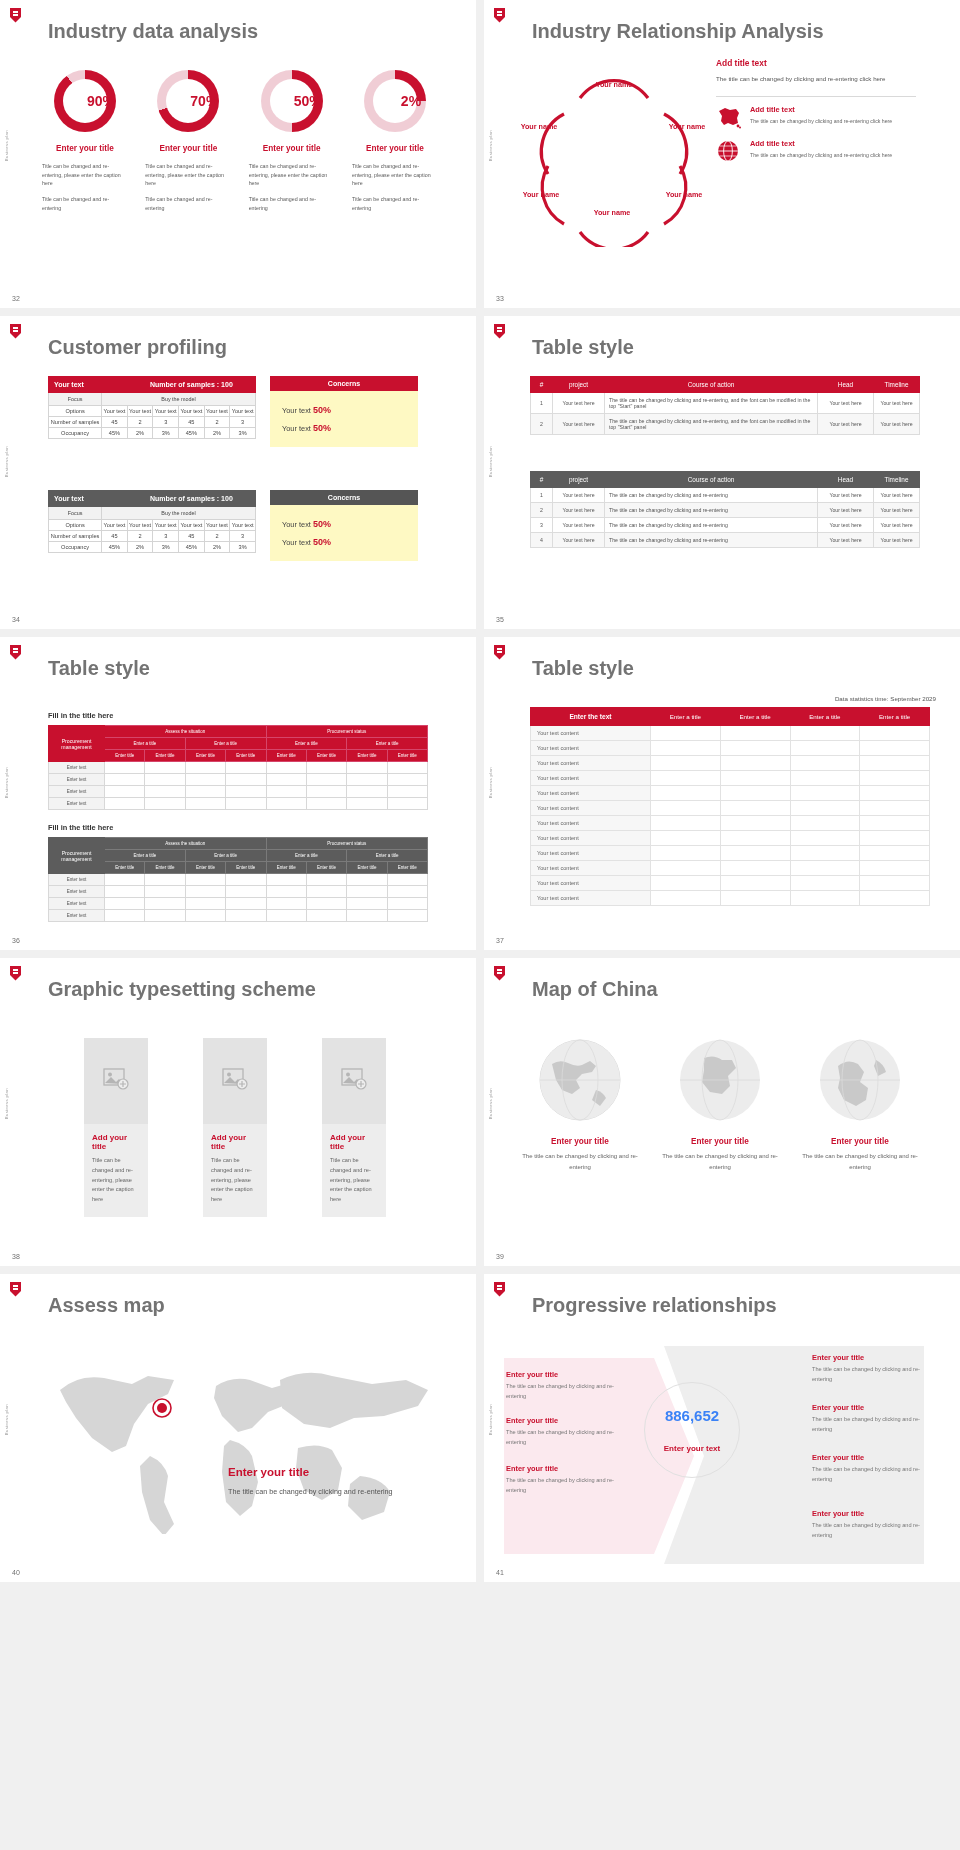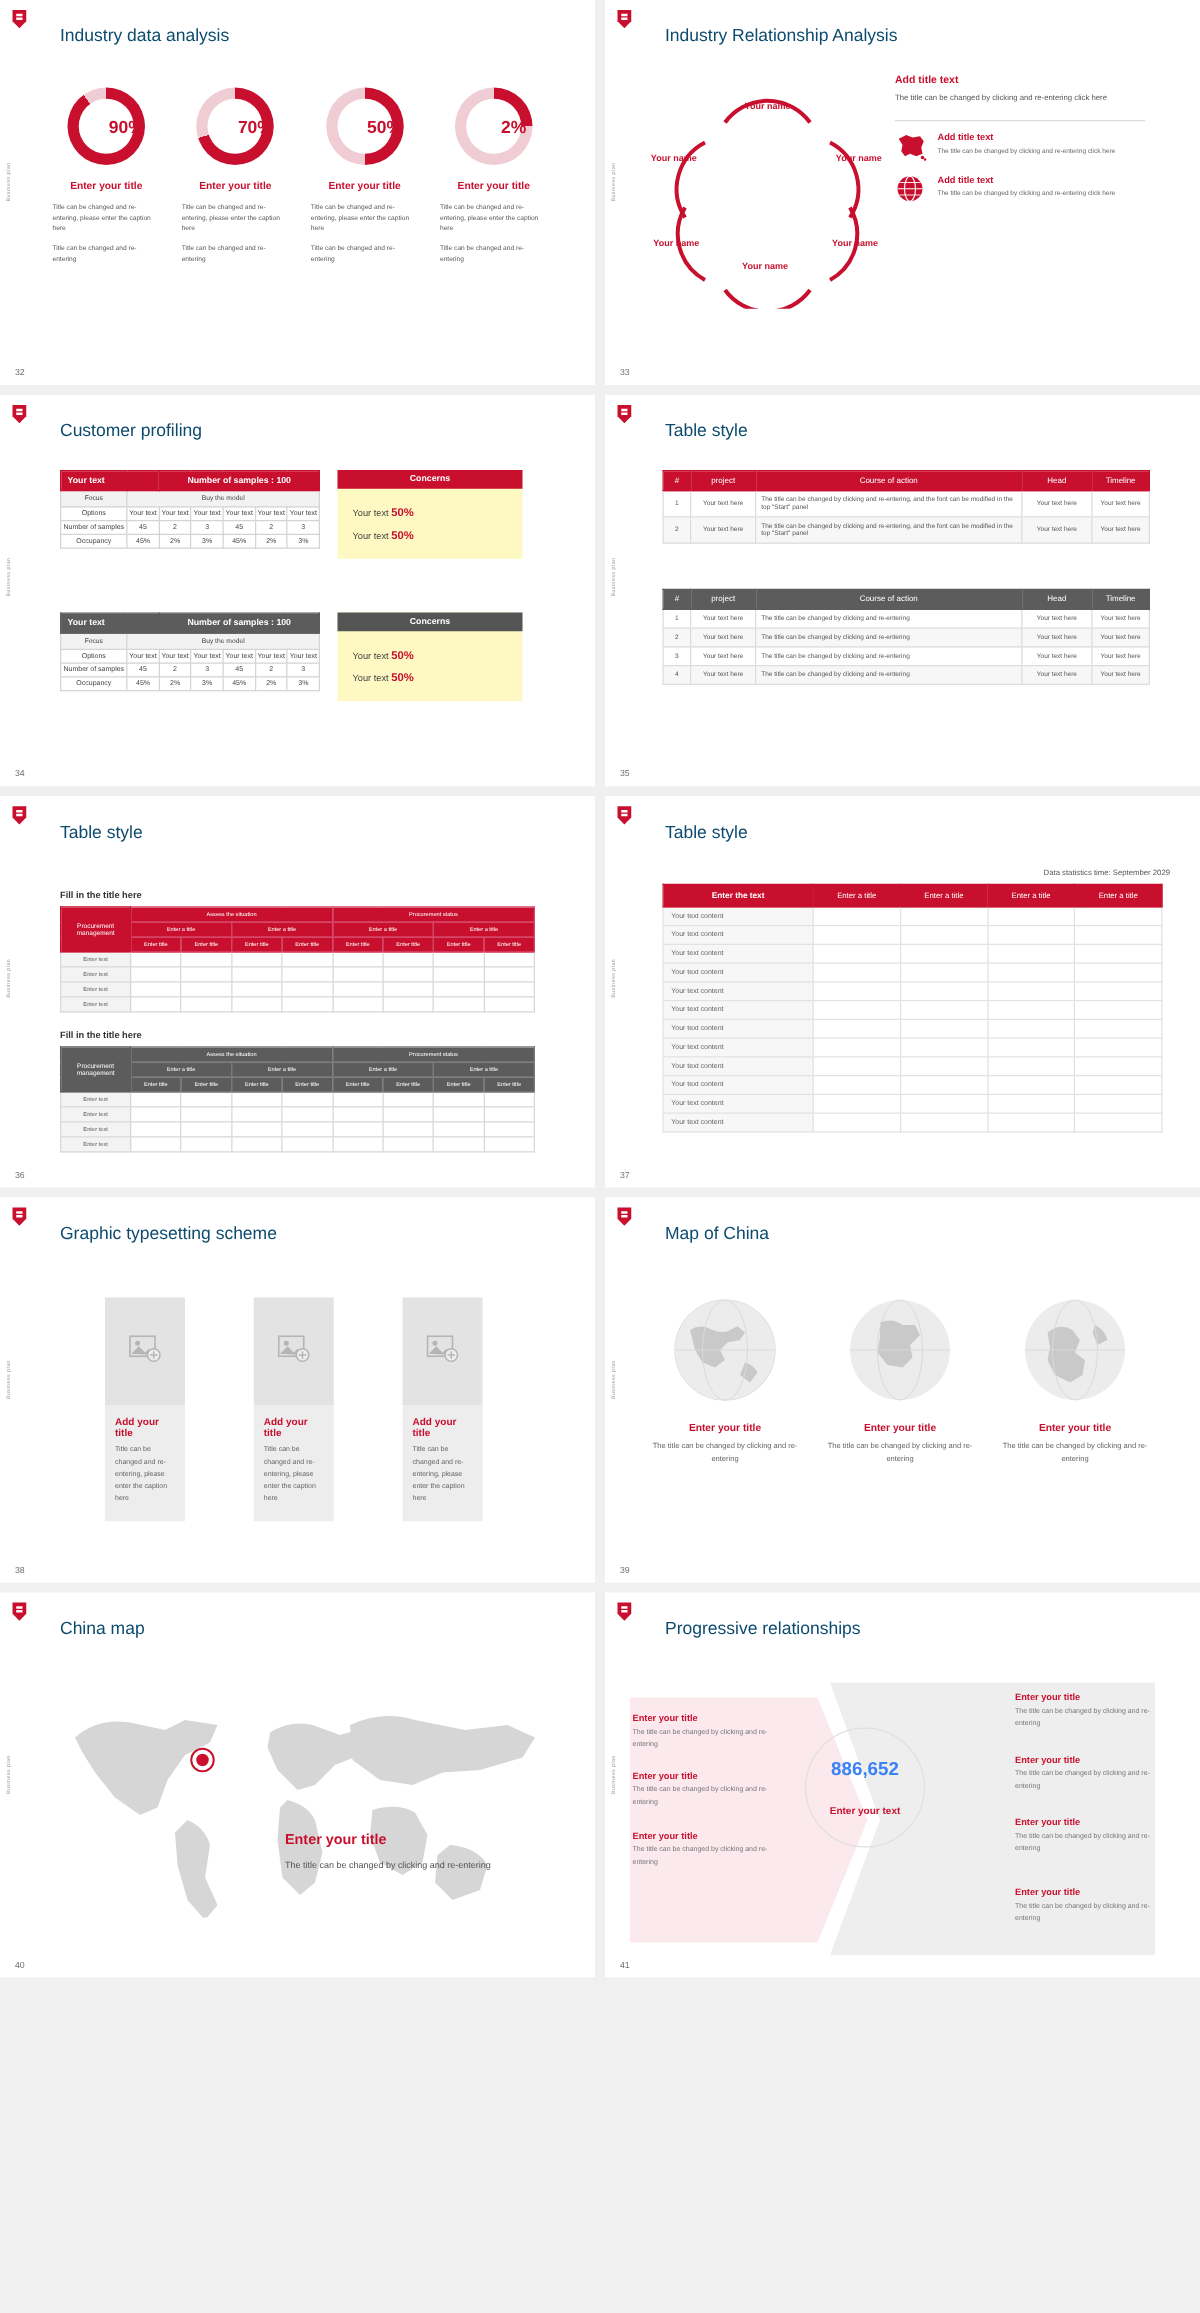"Industry data analysis" .slide-title { color: #0c4a6e -> #737373; font-size: 14px -> 20px; font-weight: normal -> bold }
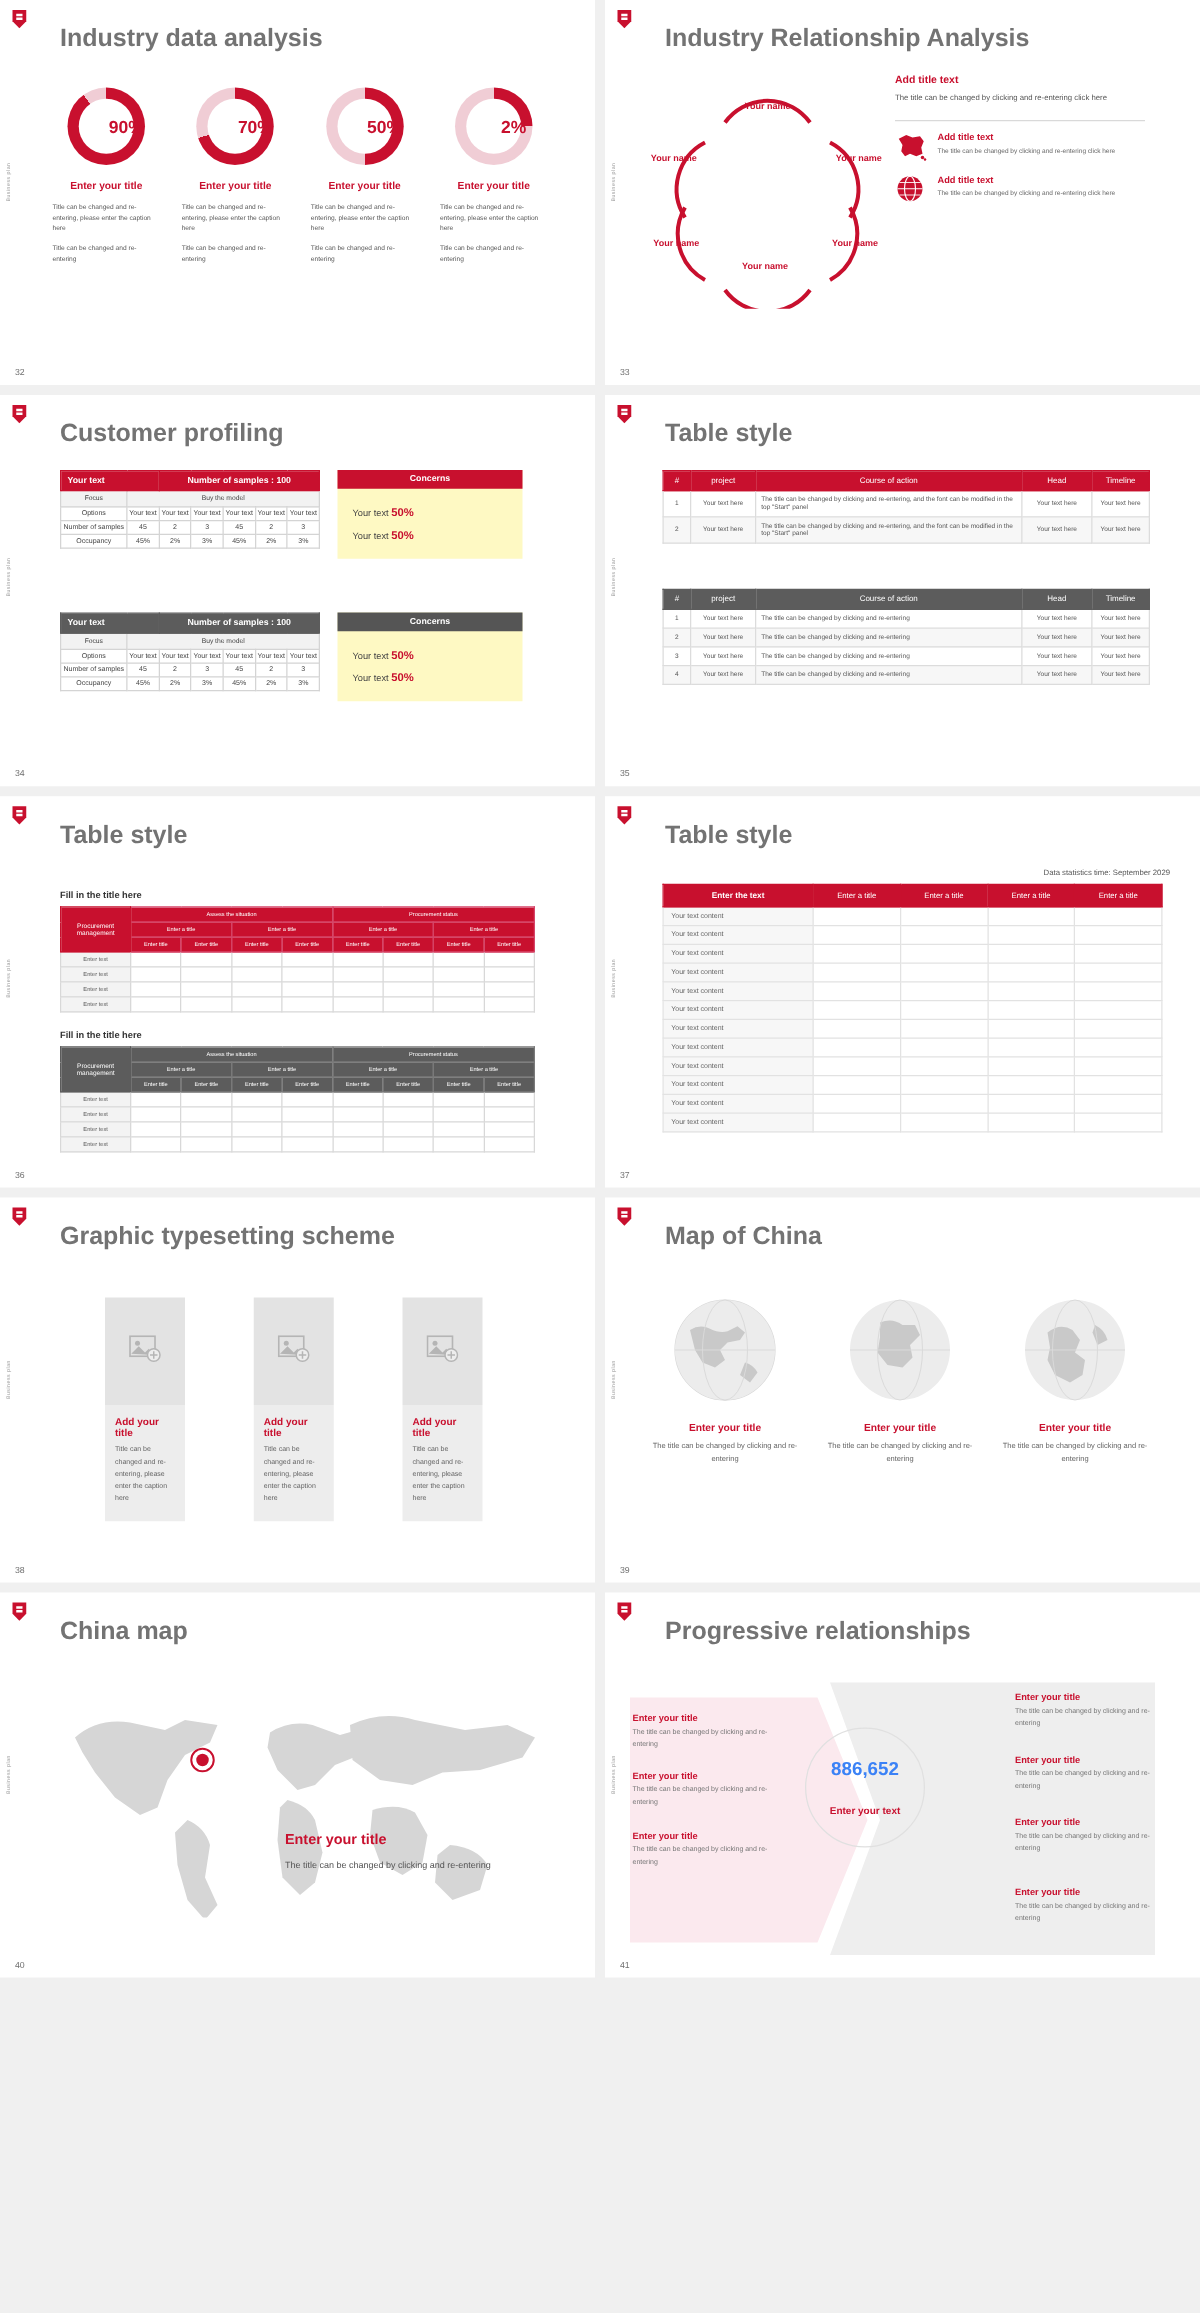"China map" div.slide-title { text: China -> Assess }
